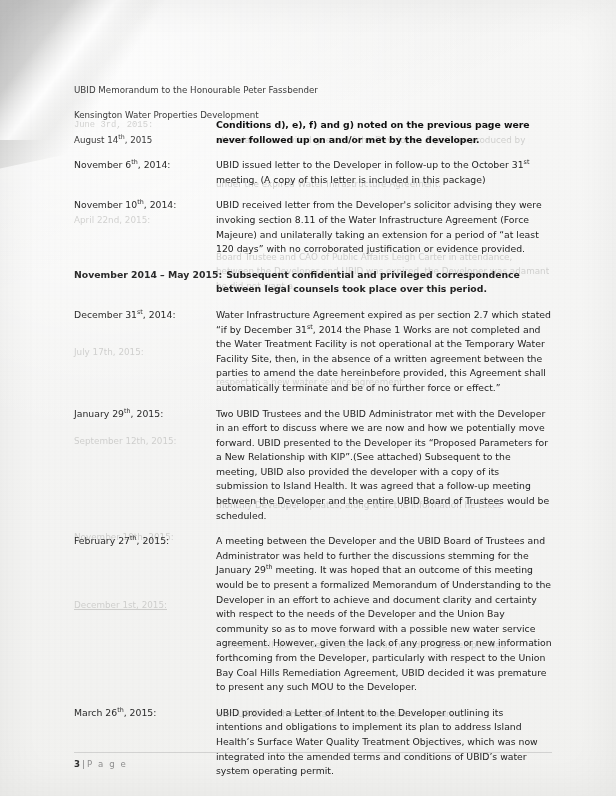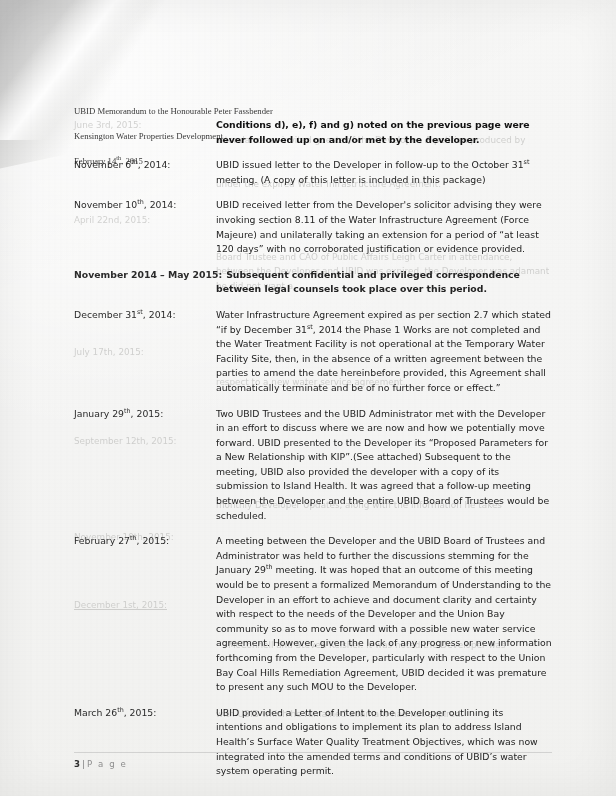"UBID Memorandum to the Honourable" #letterhead { font-family: Liberation Serif, serif -> none; top: 92px -> 71px }
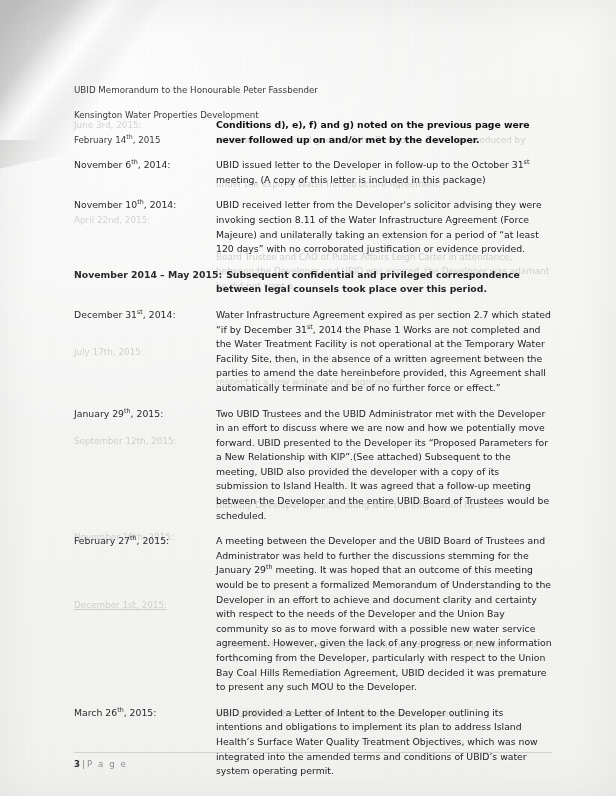"June 3rd, 2015:" div.ghost { font-family: none -> Liberation Mono, monospace }
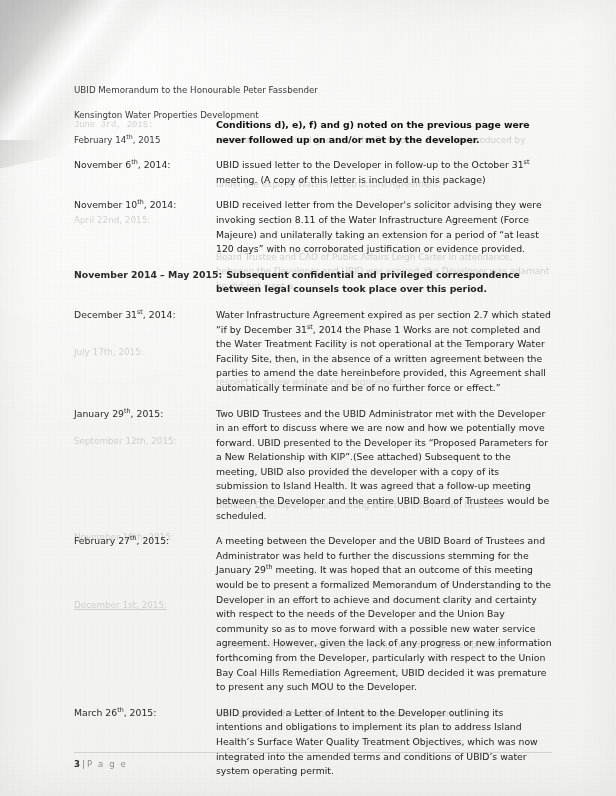"February 14" span { text: February -> August }
